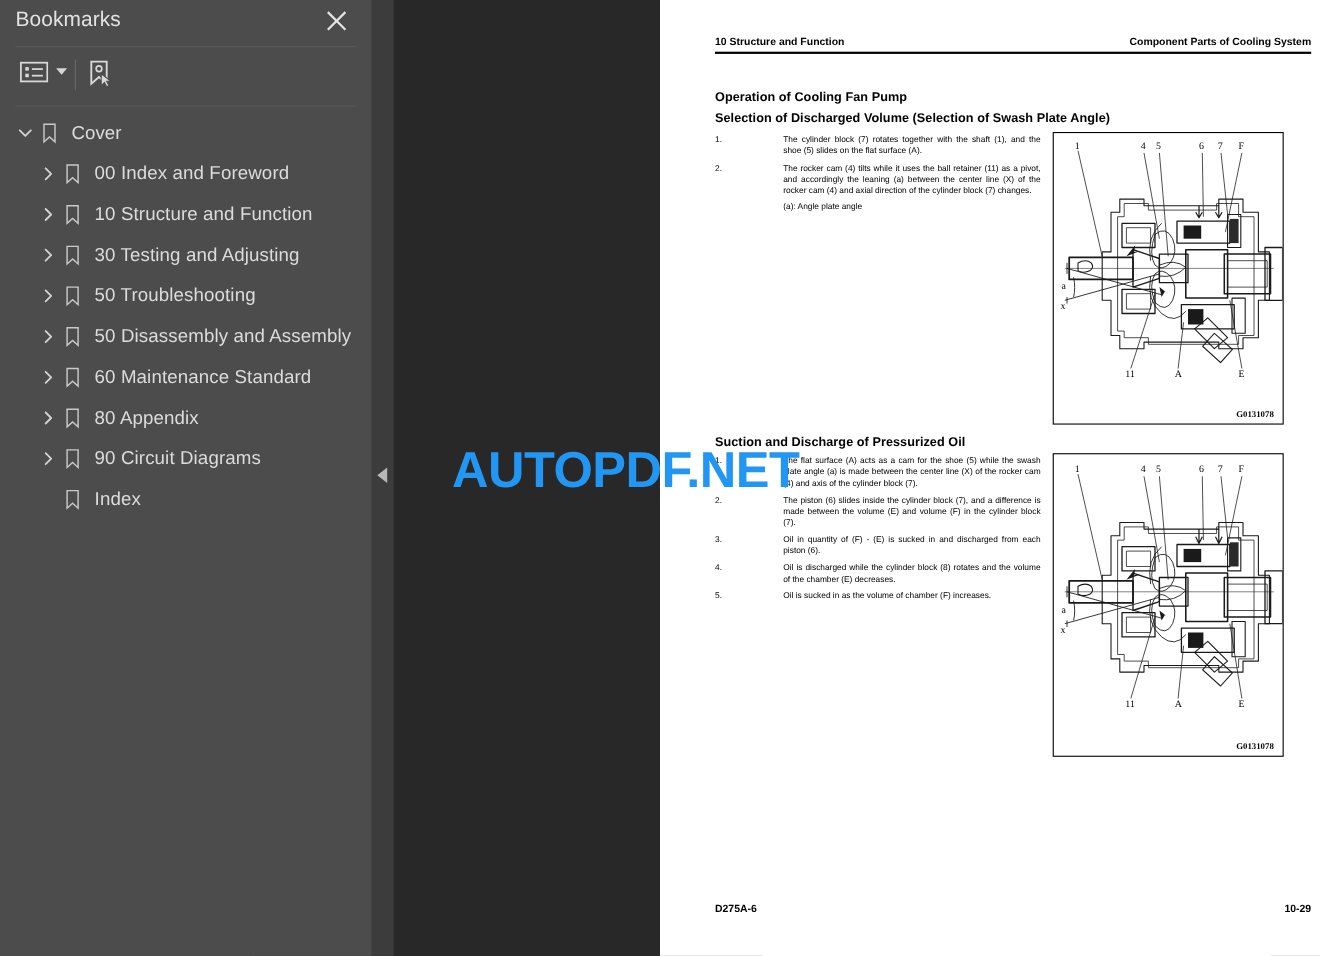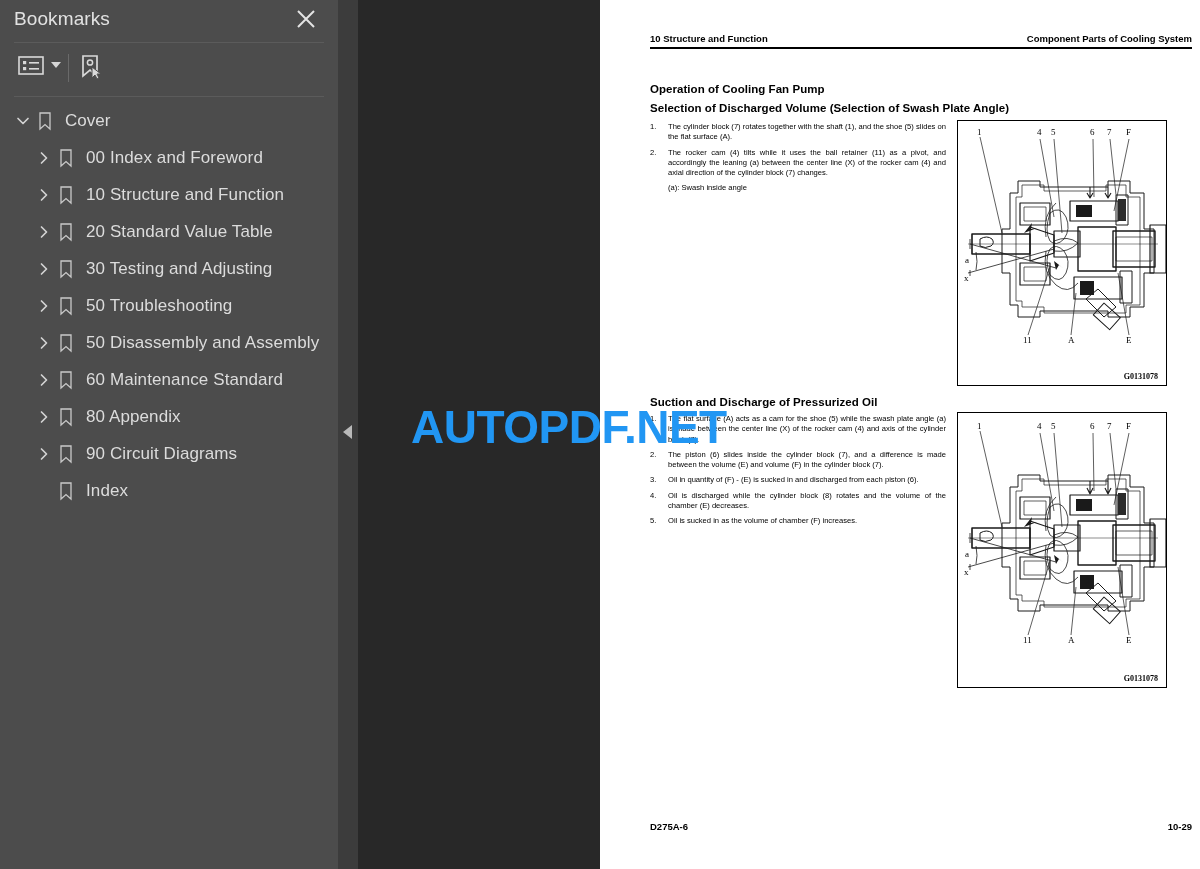"The cylinder block (7) rotates" .oli .body { margin-left: none -> 44px }
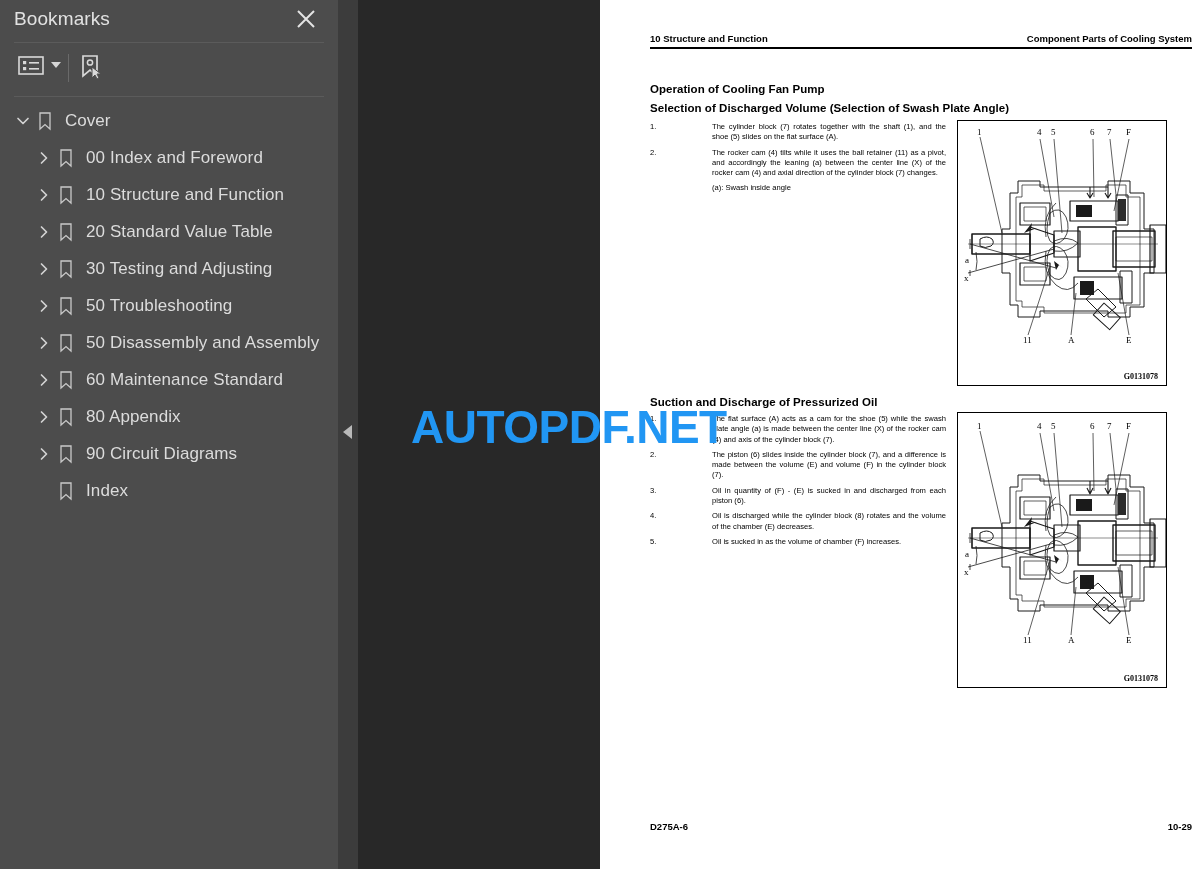"(a): Swash inside angle" span.body { text: Swash inside -> Angle plate }
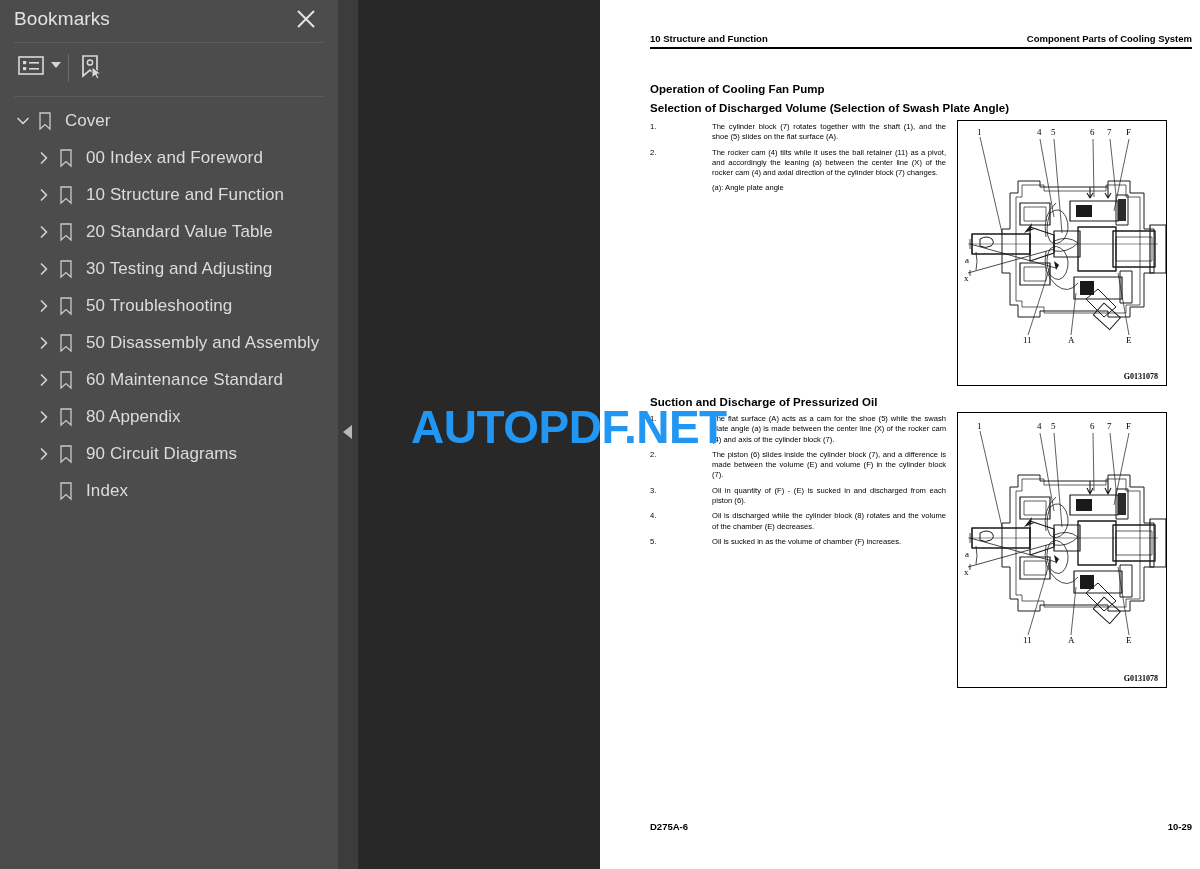"20 Standard Value Table" div.node { html: <div> <span> <svg> <path></path> </svg> </span> <span> <svg> <path></path> </svg> </span> <span>20 Standard Value Table</span> </div> -> none }
